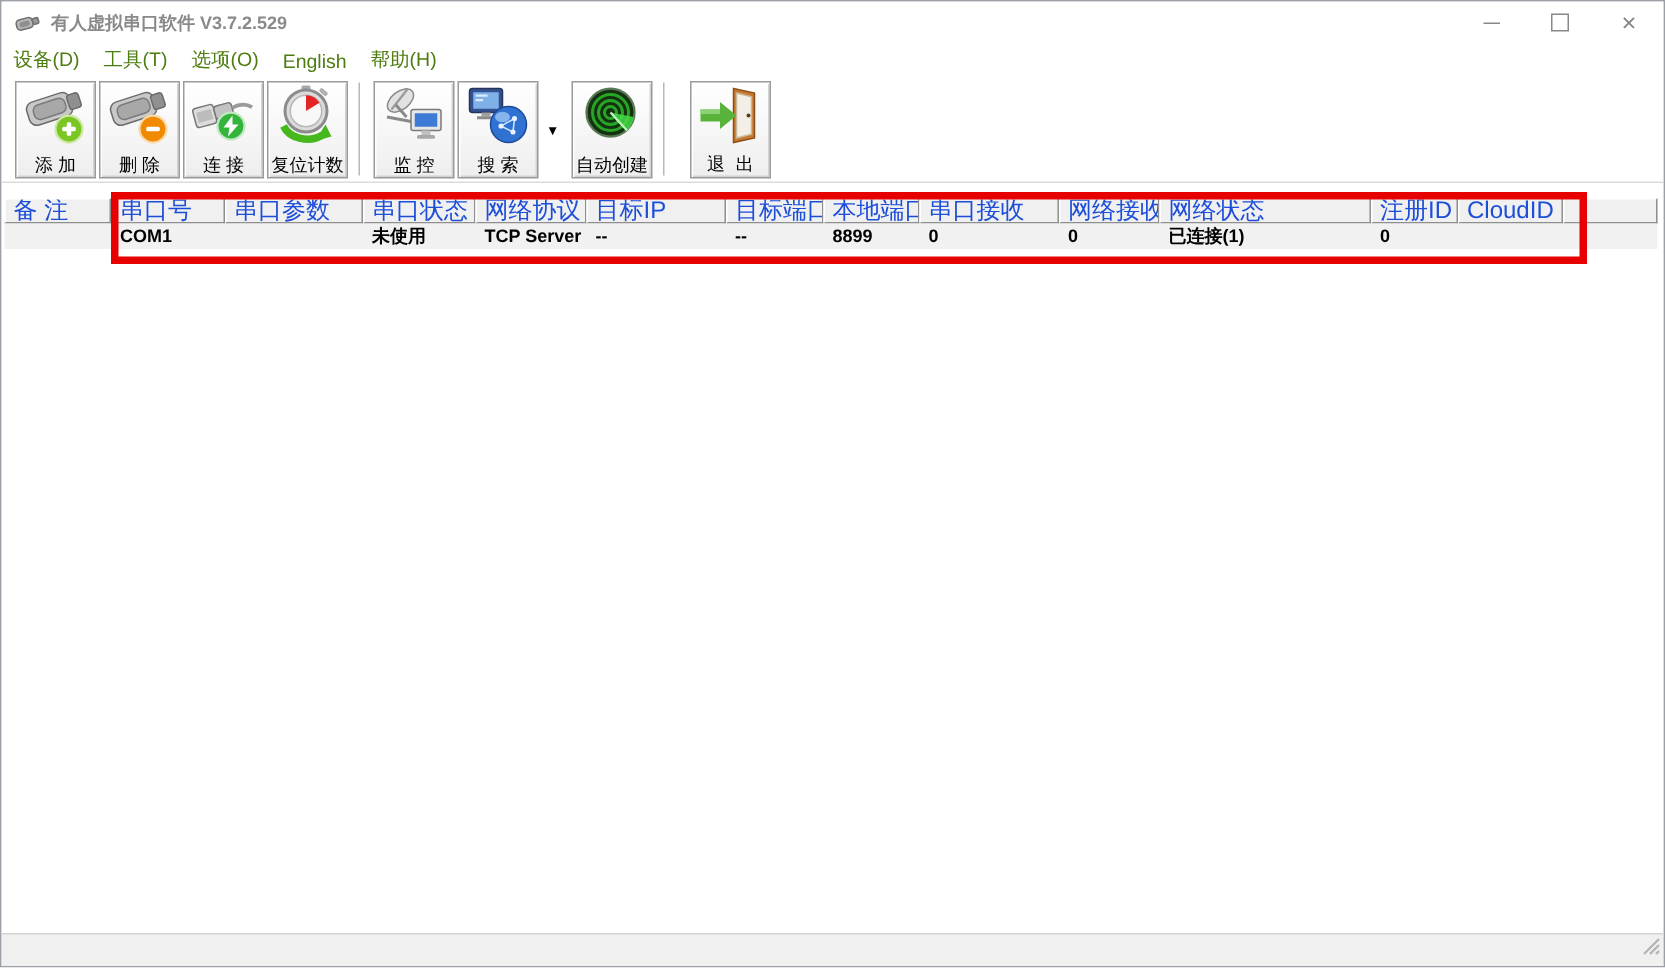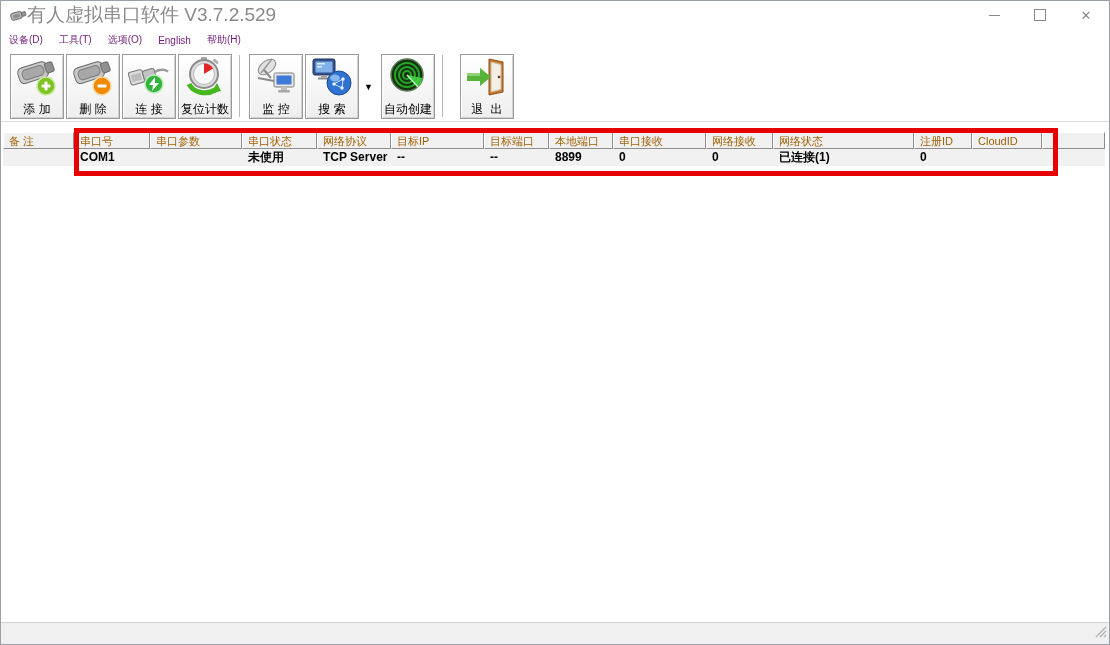"有人虚拟串口软件 V3.7.2.529" .title { font-size: 19px -> 12px; font-weight: none -> bold; margin-left: none -> 7px }
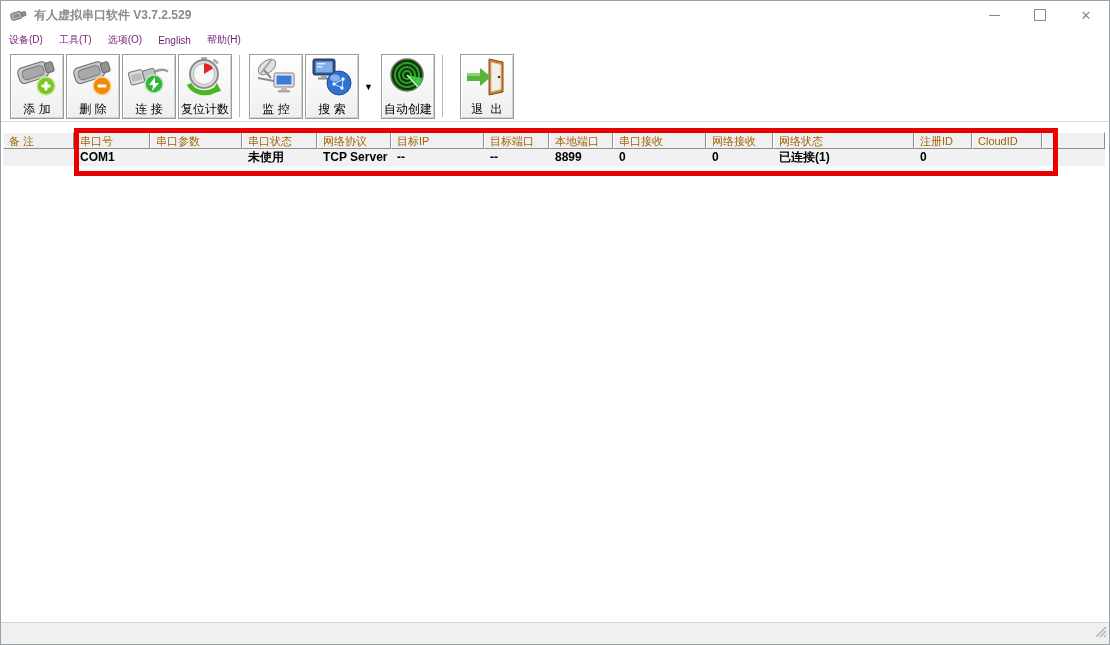"设备(D)" .menubar { color: #701a75 -> #4d7c0f; font-size: 10px -> 13px }
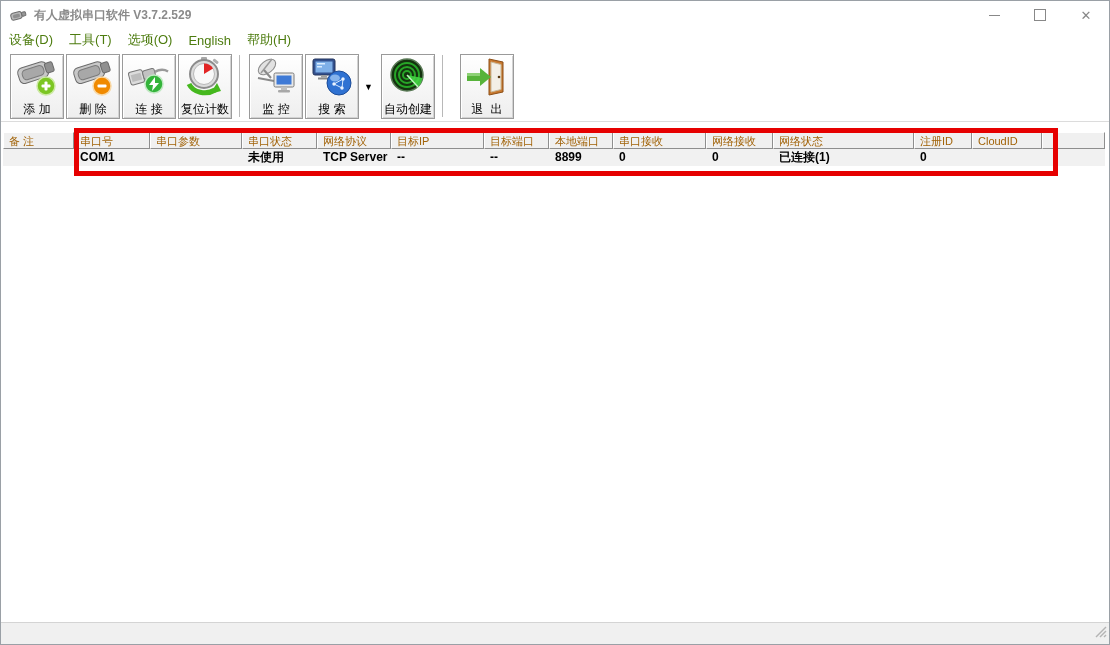"备 注" .lv-th { color: #a16207 -> #1d4ed8; font-size: 11px -> 16px }
